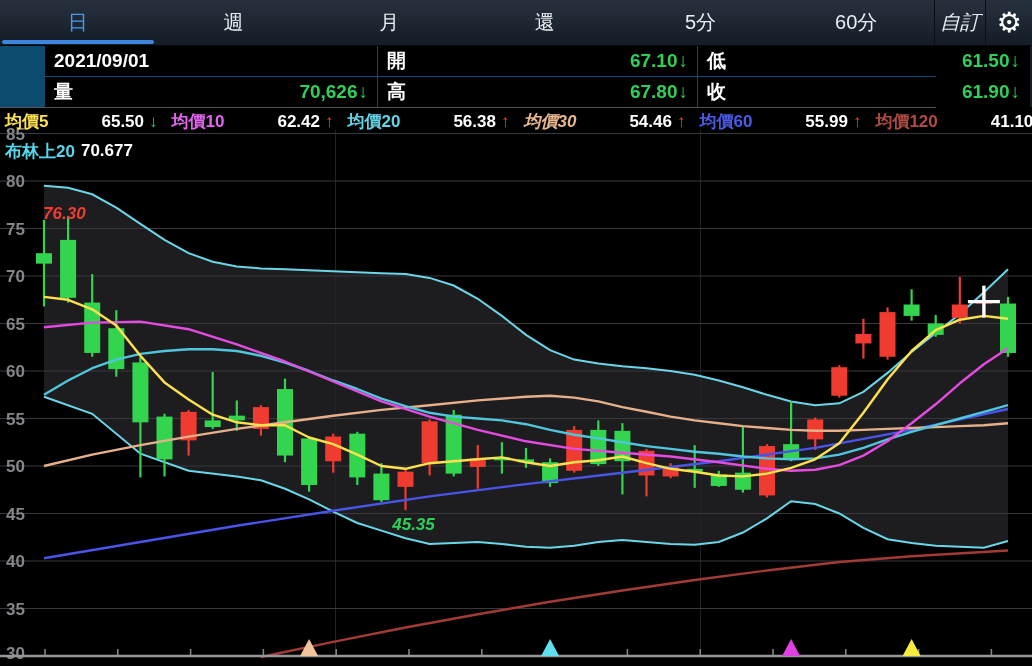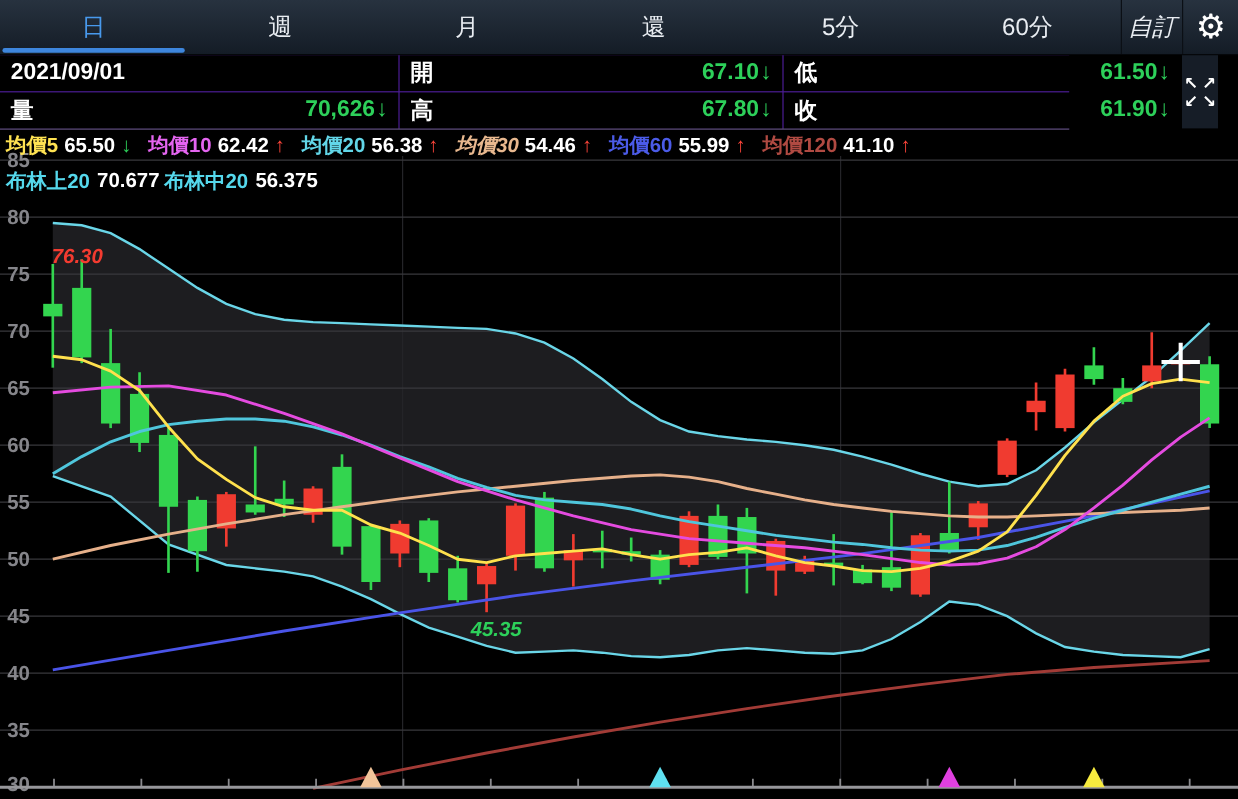"2021/09/01" .quote-grid { background: #4c1d95 -> #0c4a6e; padding-left: none -> 45px }
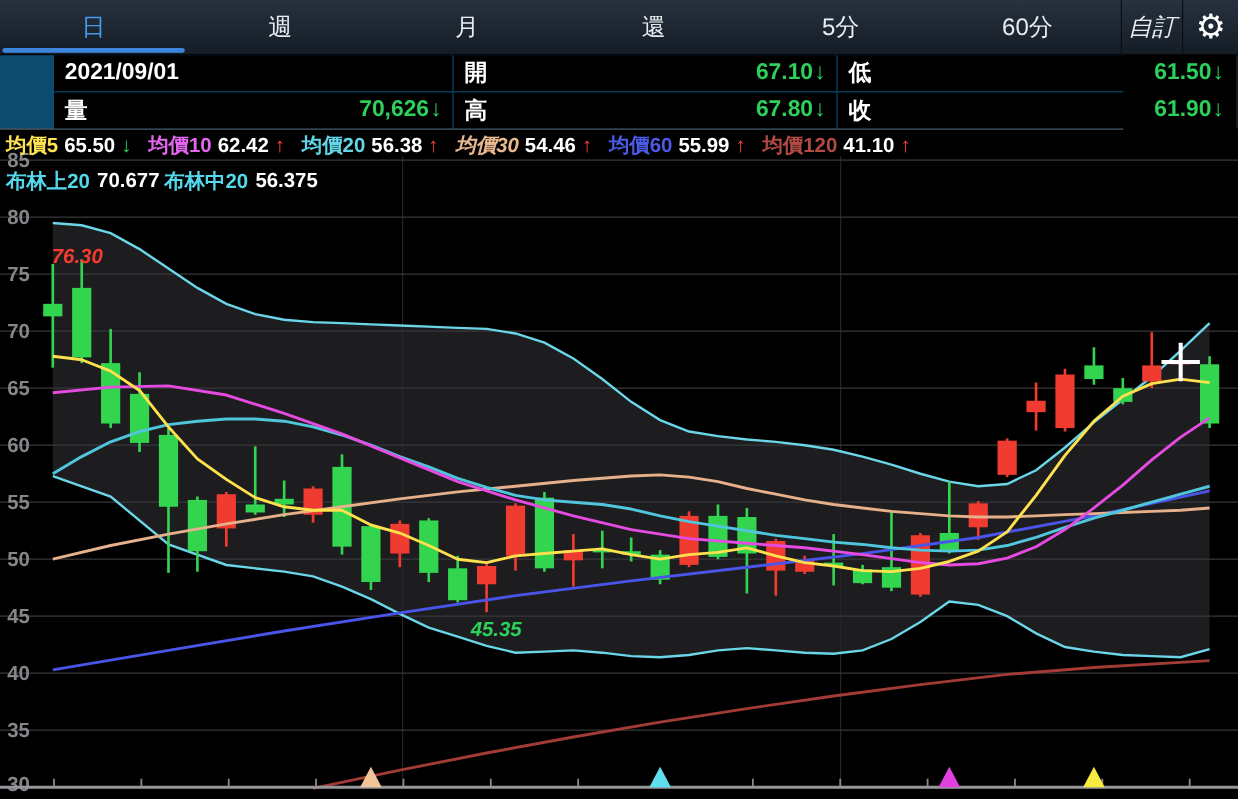"65.50" .ma-val { margin-left: none -> 48px }
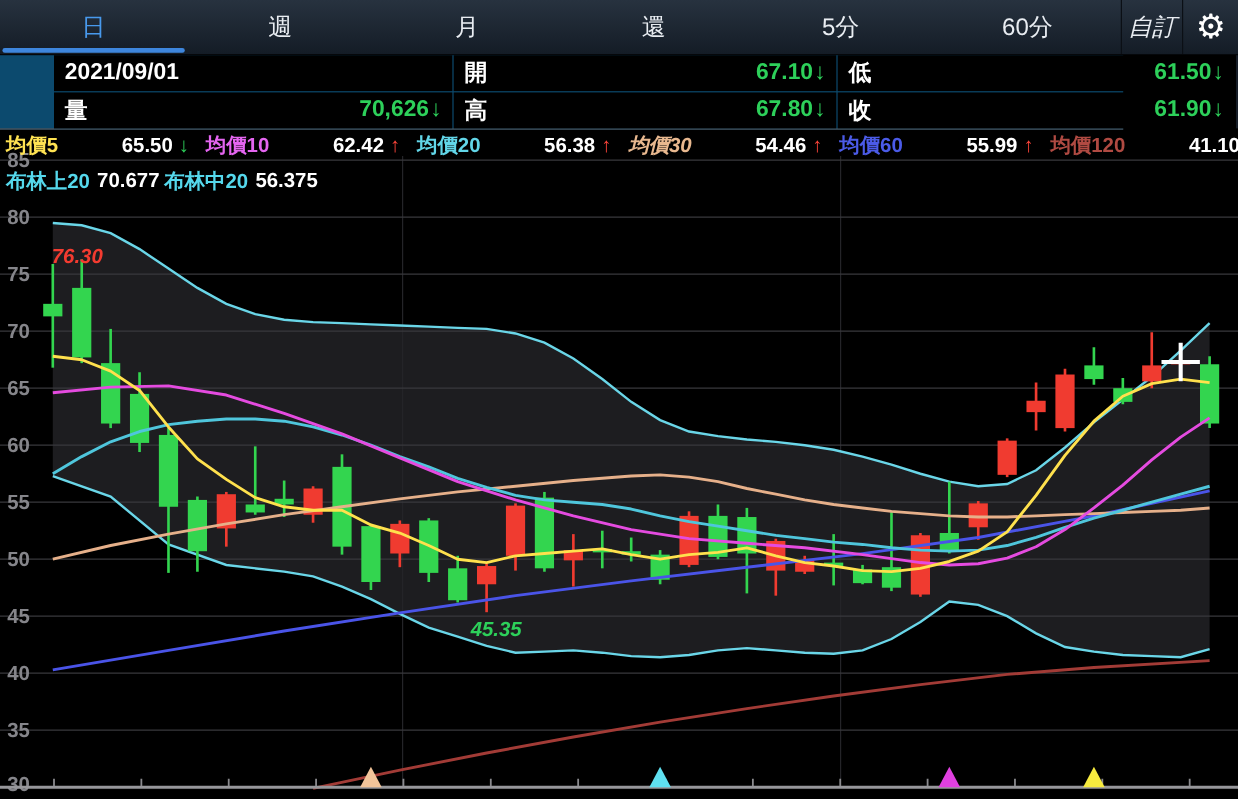"布林中20" span.boll-item { html: <span> <span>布林中20</span> <span>56.375</span> </span> -> none }
